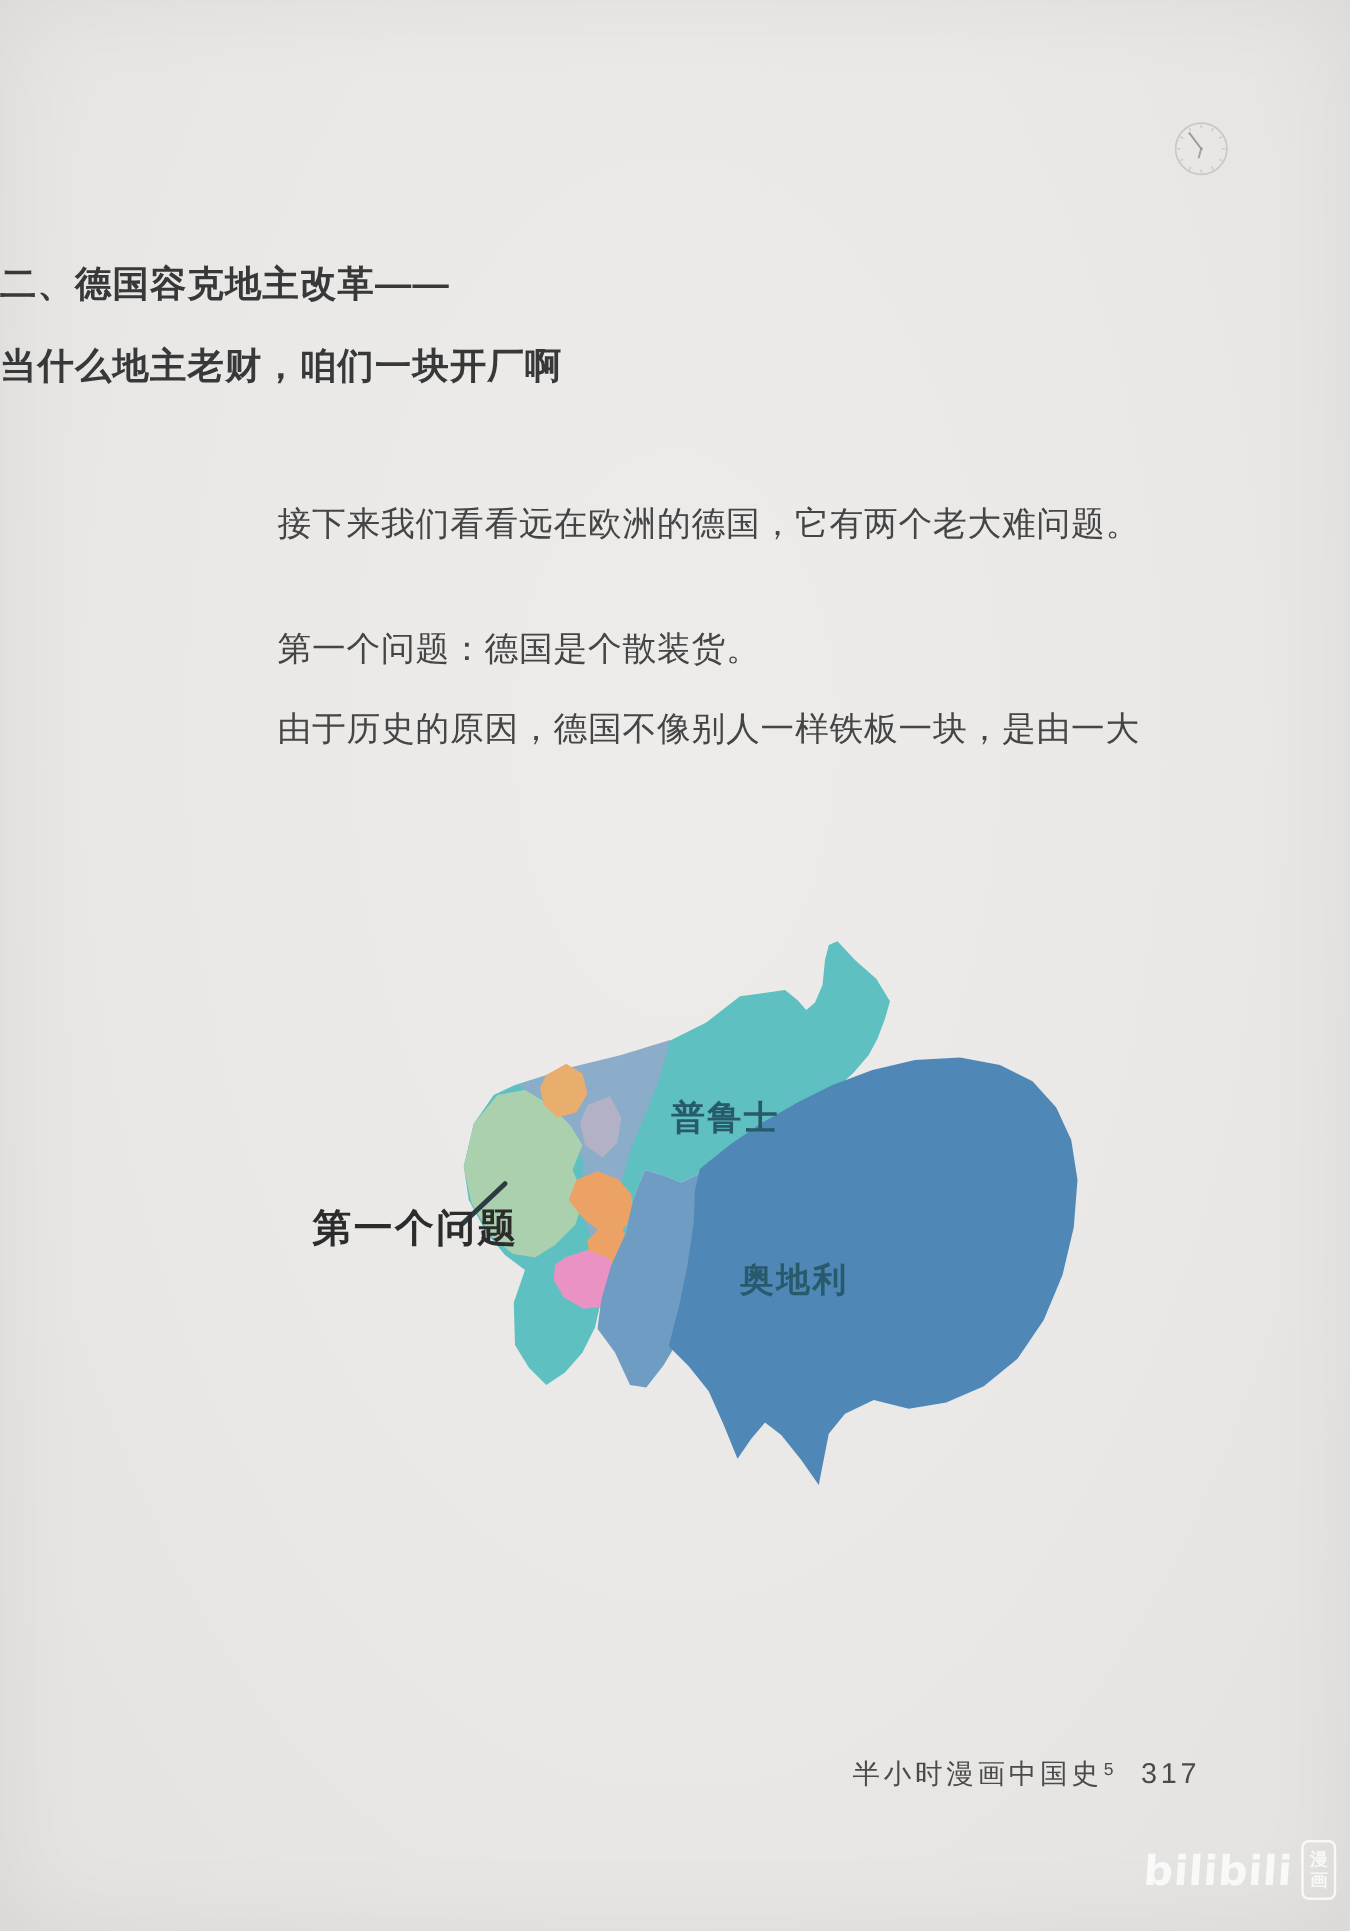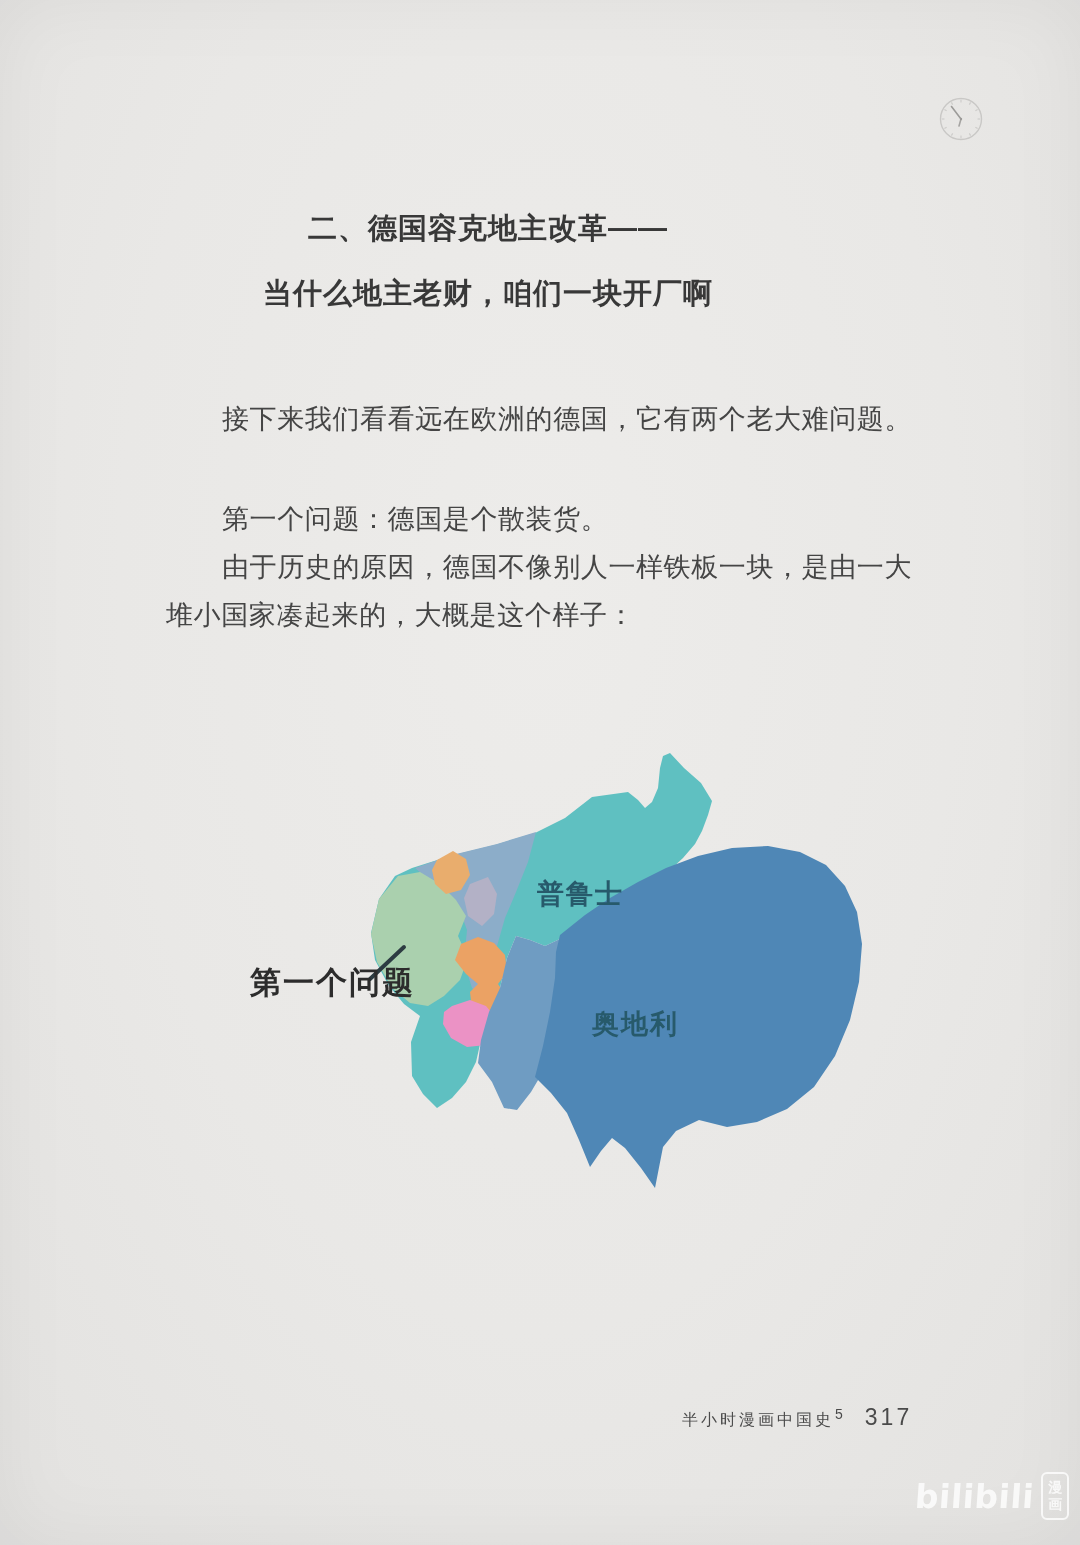"二、德国容克地主改革——" .title-block { text-align: center -> none }
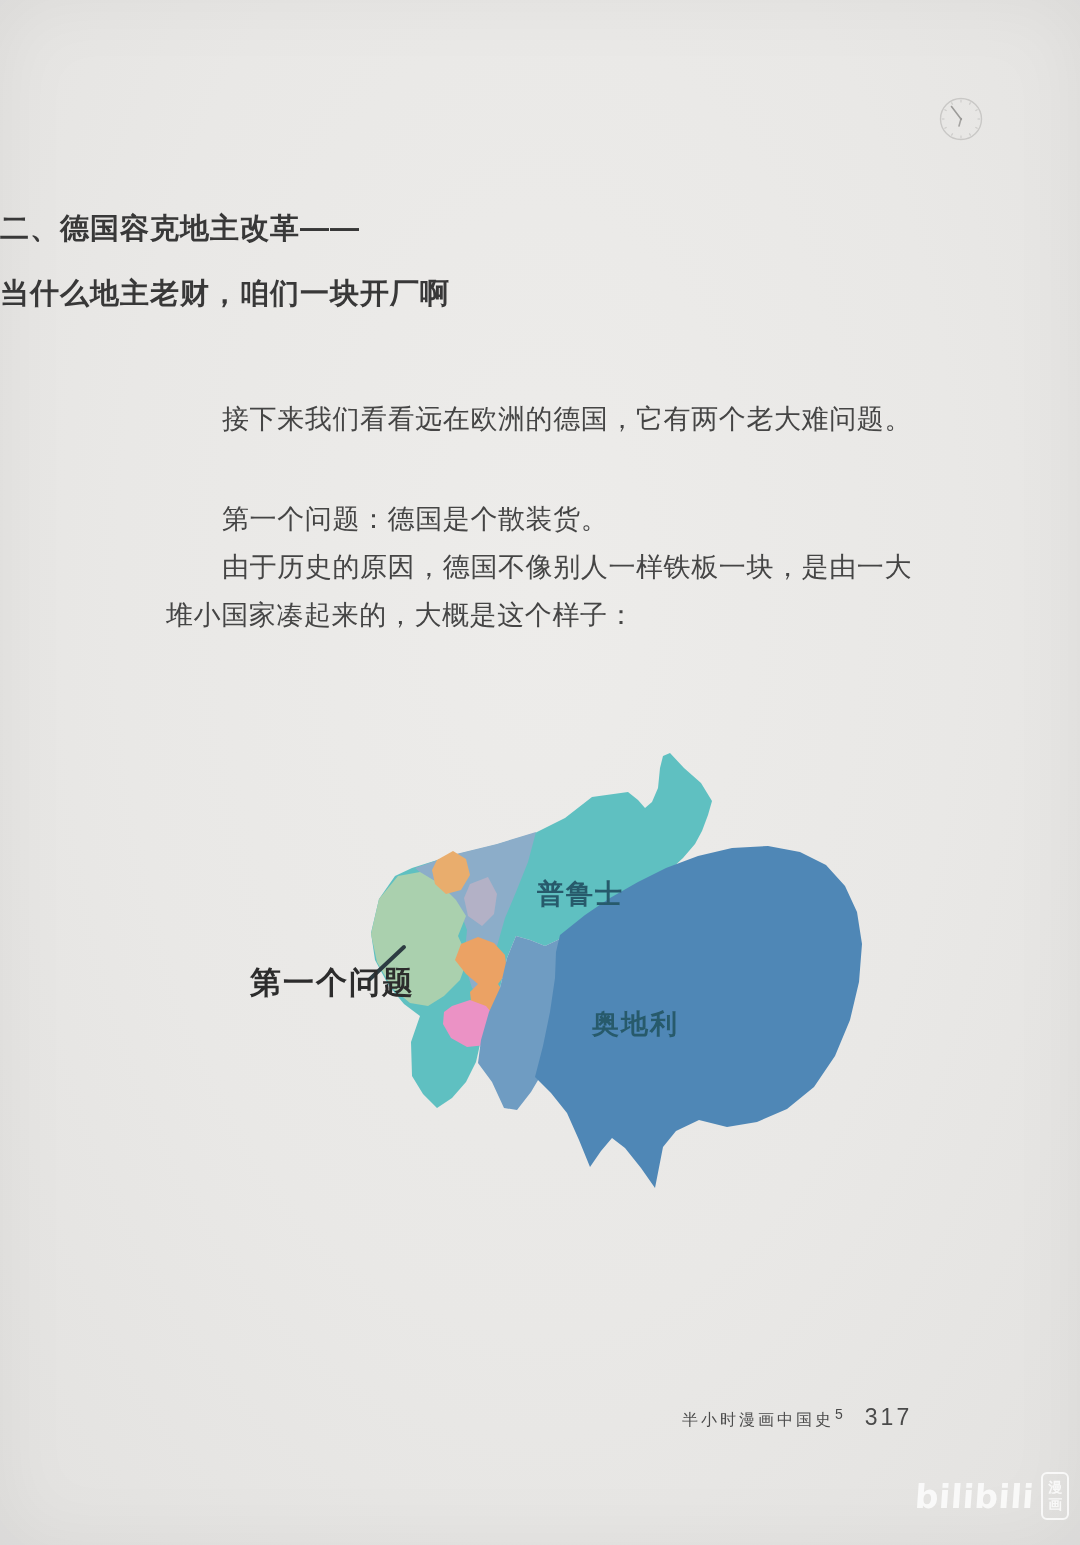"由于历史的原因，德国不像别人一样铁板一块，是由一大" .bl3 { top: 554px -> 570px }
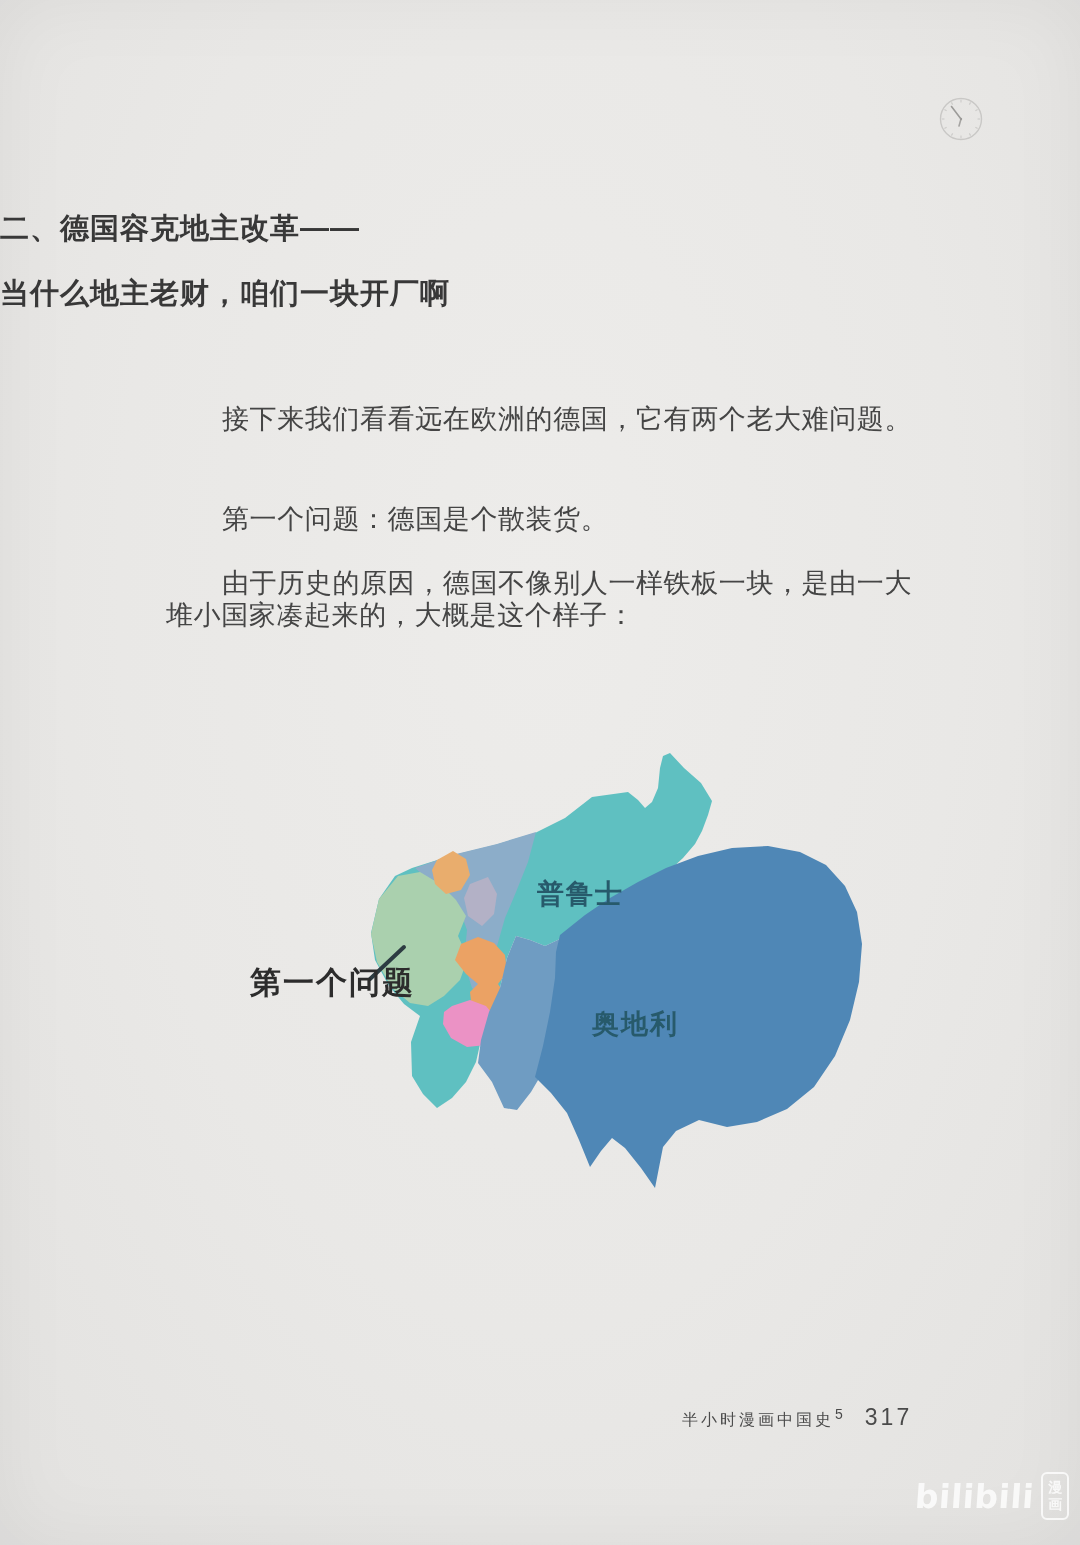"堆小国家凑起来的，大概是这个样子：" div.bline { html: <div>堆小国家凑起来的，大概是这个样子：</div> -> none }
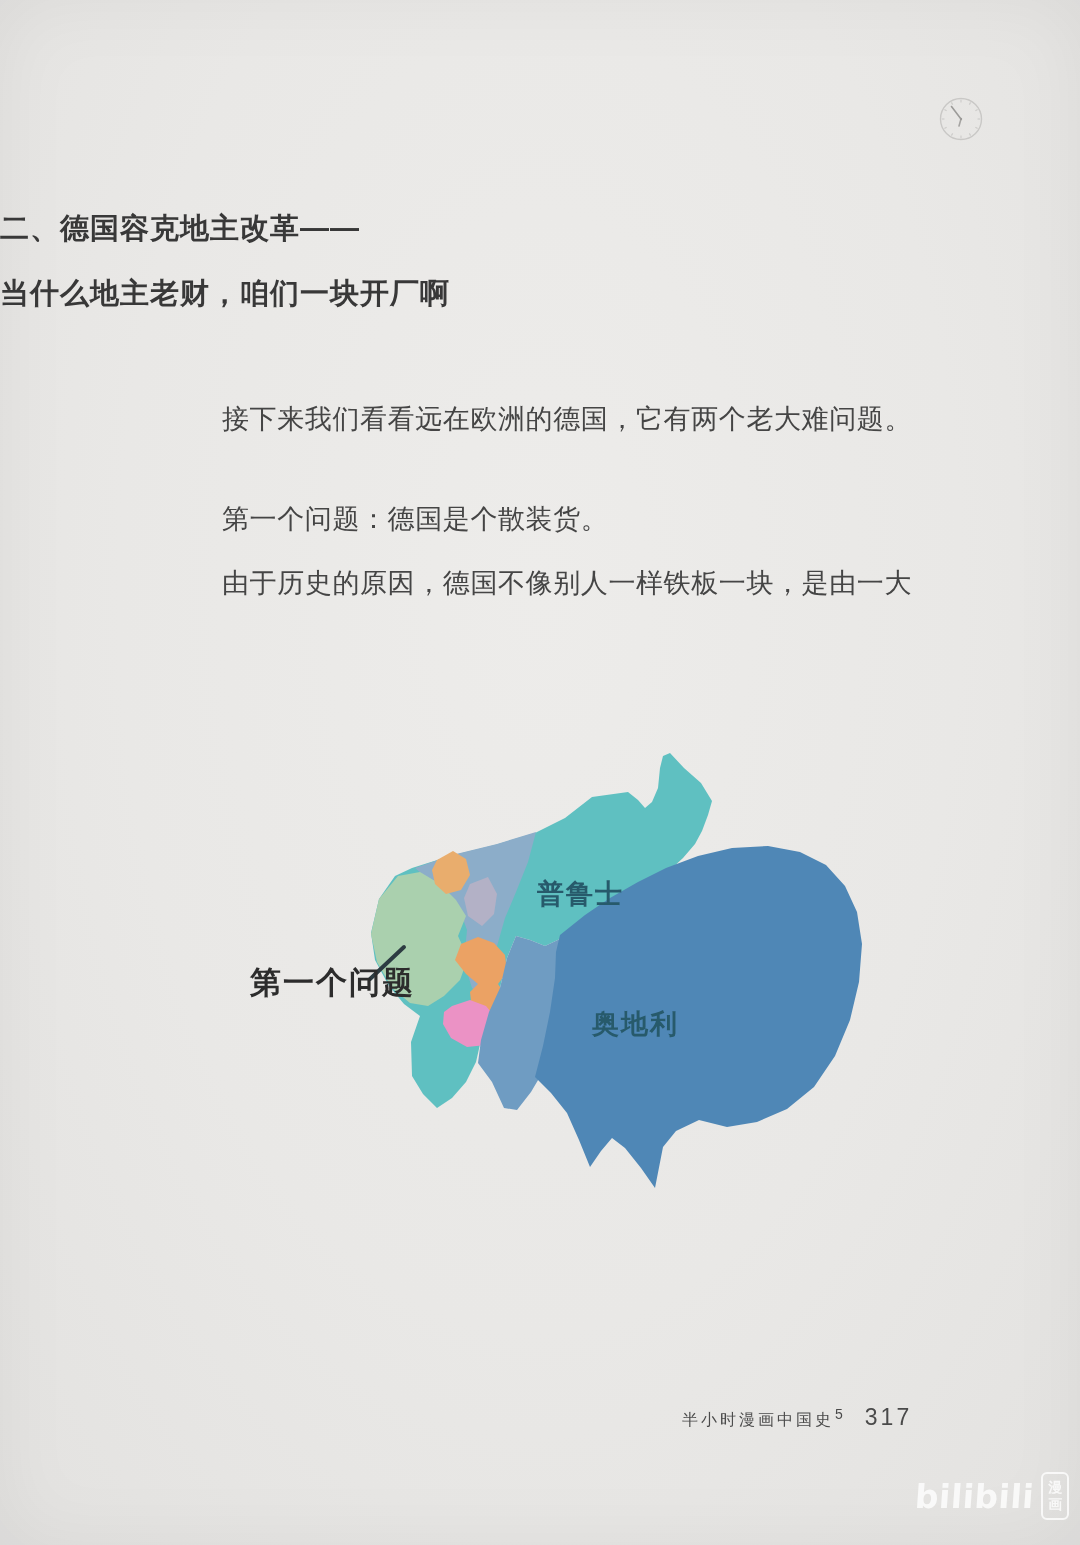"半小时漫画中国史" .footer .bk { font-size: 16px -> 22px }
